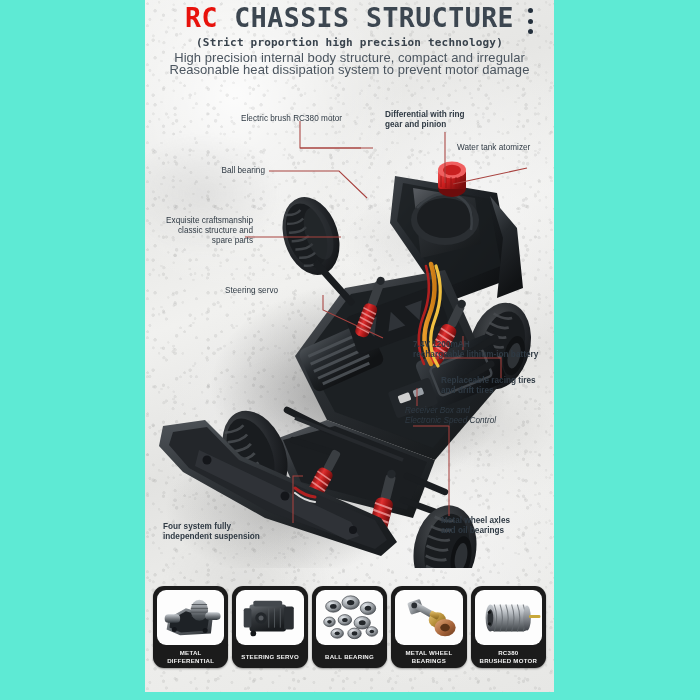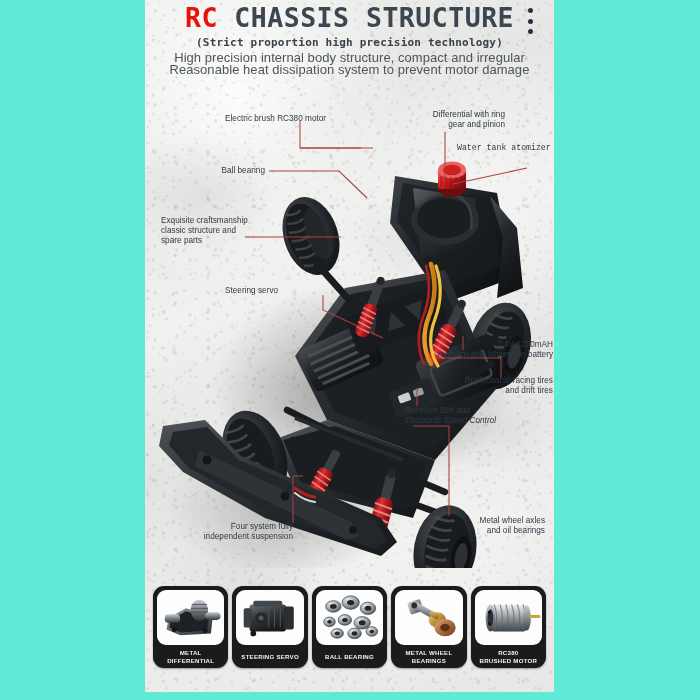"Electric brush RC380 motor" div.cal { left: 54px -> 70px }
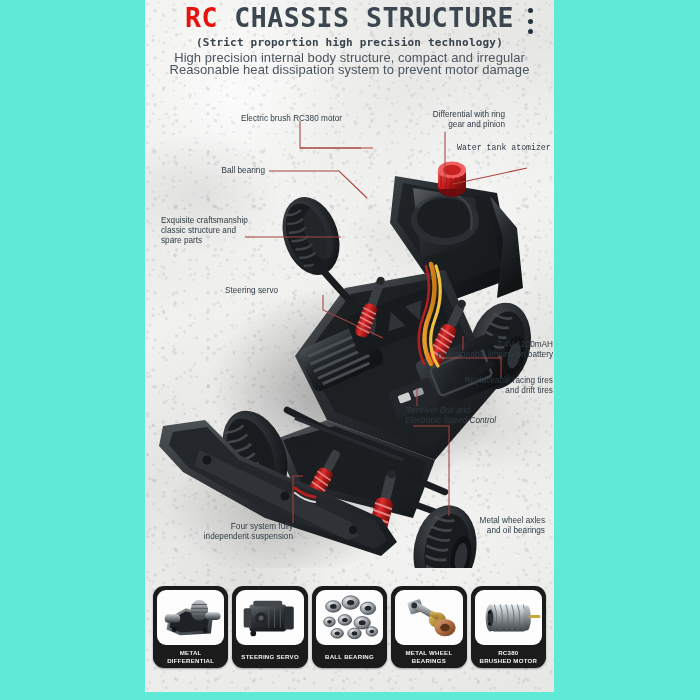"Differential with ring" .cal.c { font-weight: none -> bold; text-align: right -> left }
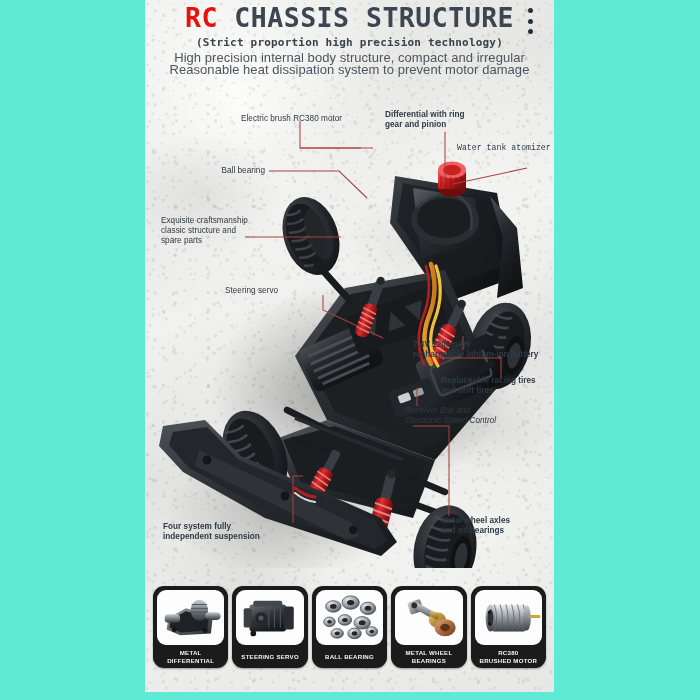"Water tank atomizer" div.cal { font-family: Liberation Mono, monospace -> none }
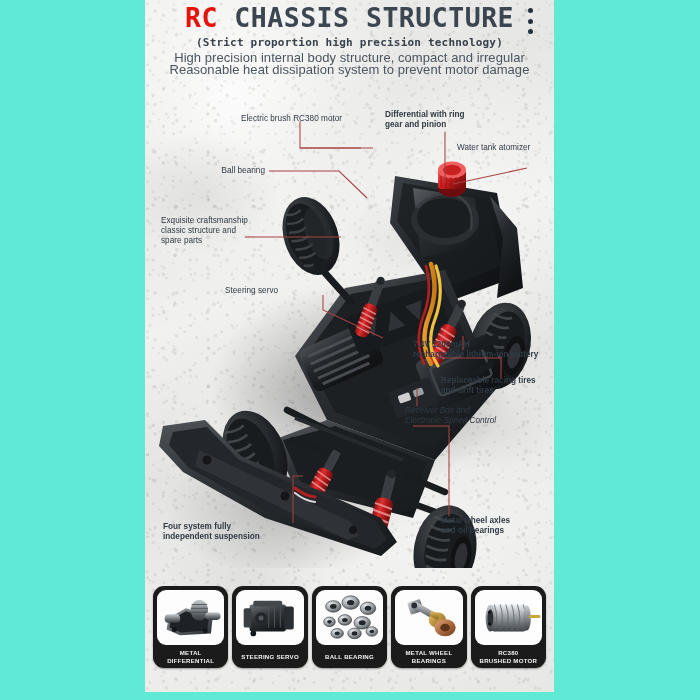"Exquisite craftsmanship" div.cal { left: 16px -> 8px; text-align: none -> right }
